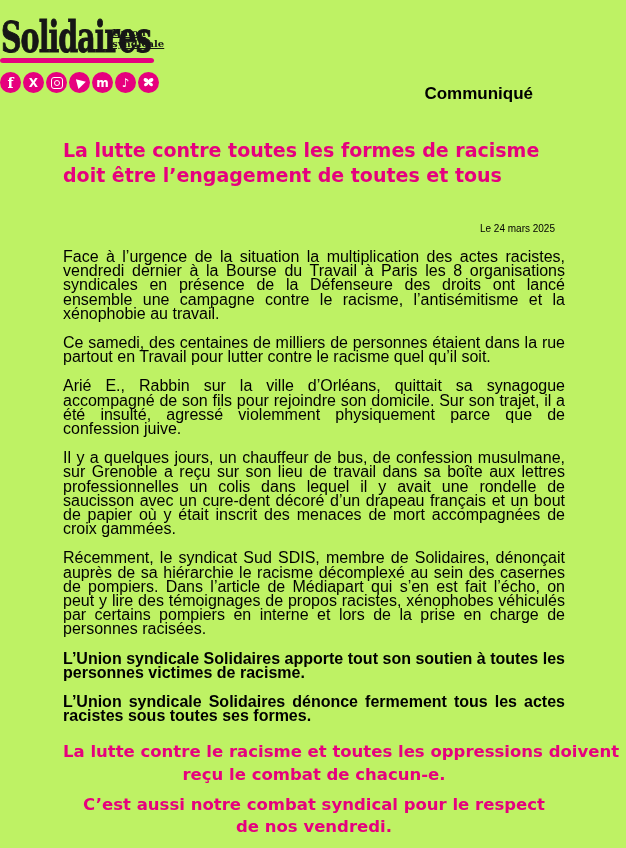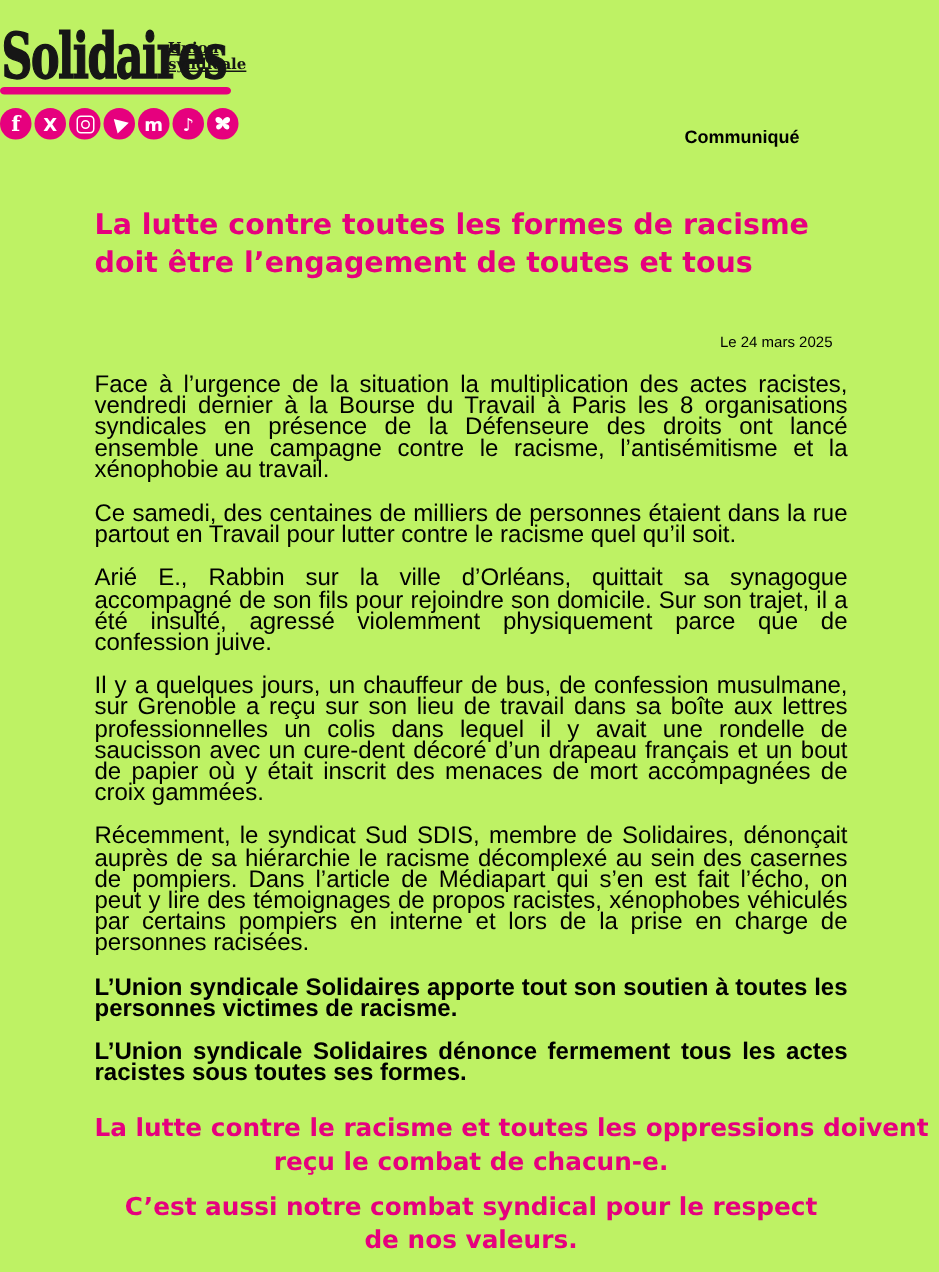"Communiqué" .kicker { font-size: 12px -> 17px }
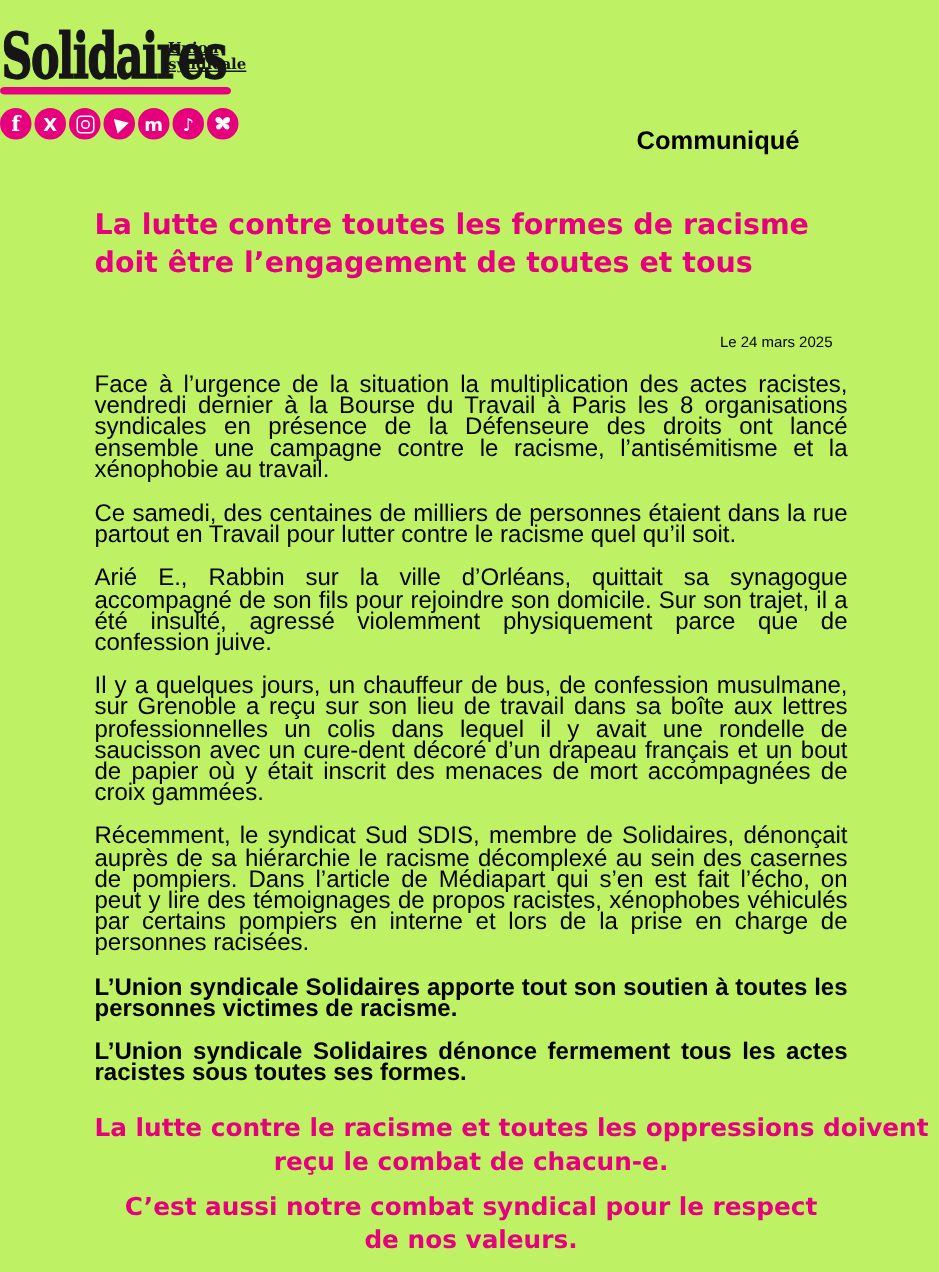"de nos valeurs." div { text: valeurs -> vendredi }
